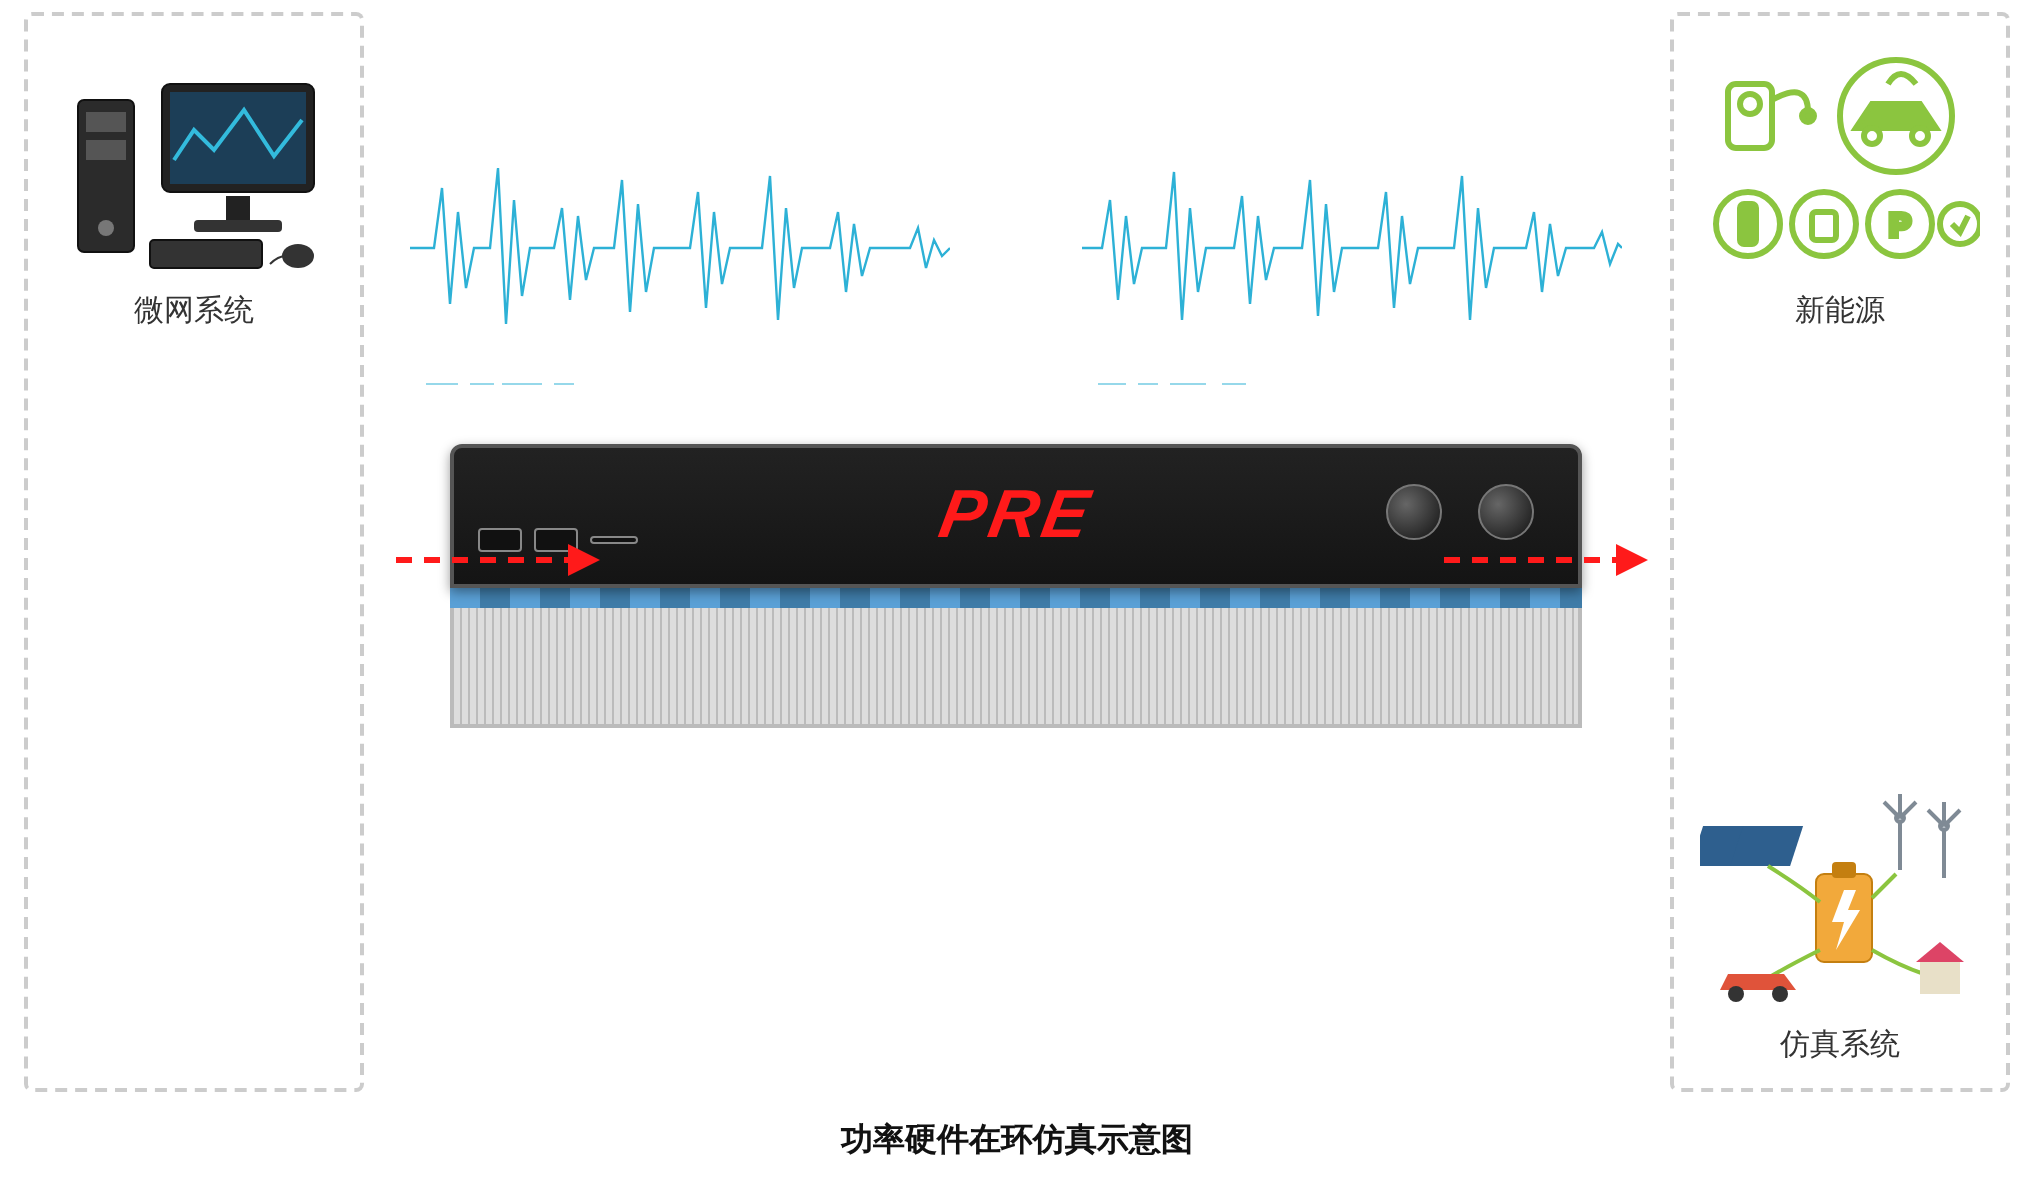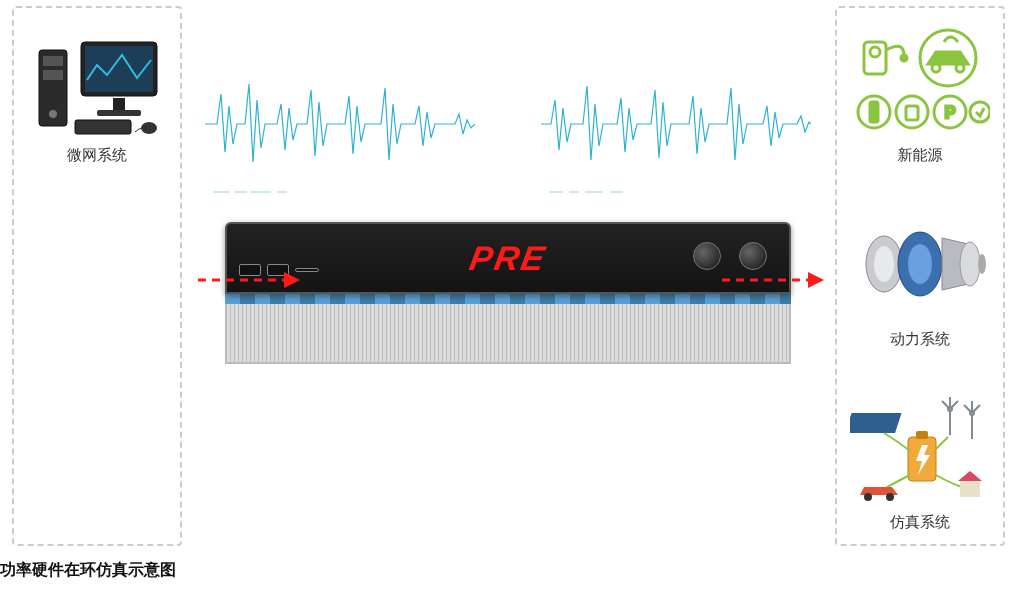"动力系统" div.item { html: <div> <div> <svg> <ellipse></ellipse> <ellipse></ellipse> <ellipse></ellipse> <ellipse></ellipse> <path></path> <ellipse></ellipse> <ellipse></ellipse> </svg> </div> <div>动力系统</div> </div> -> none }
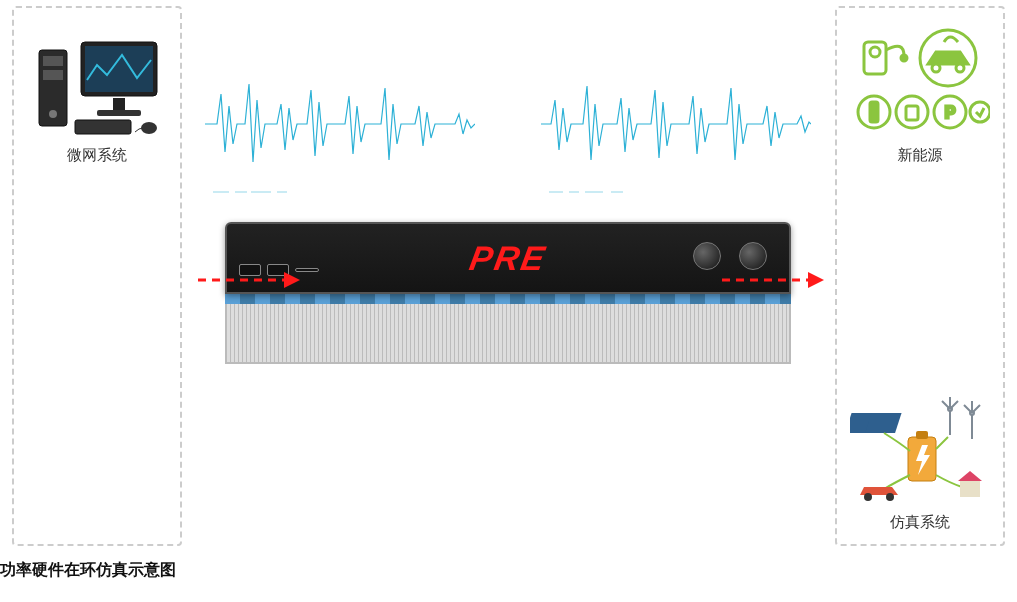"功率硬件在环仿真示意图" .caption { text-align: none -> center }
